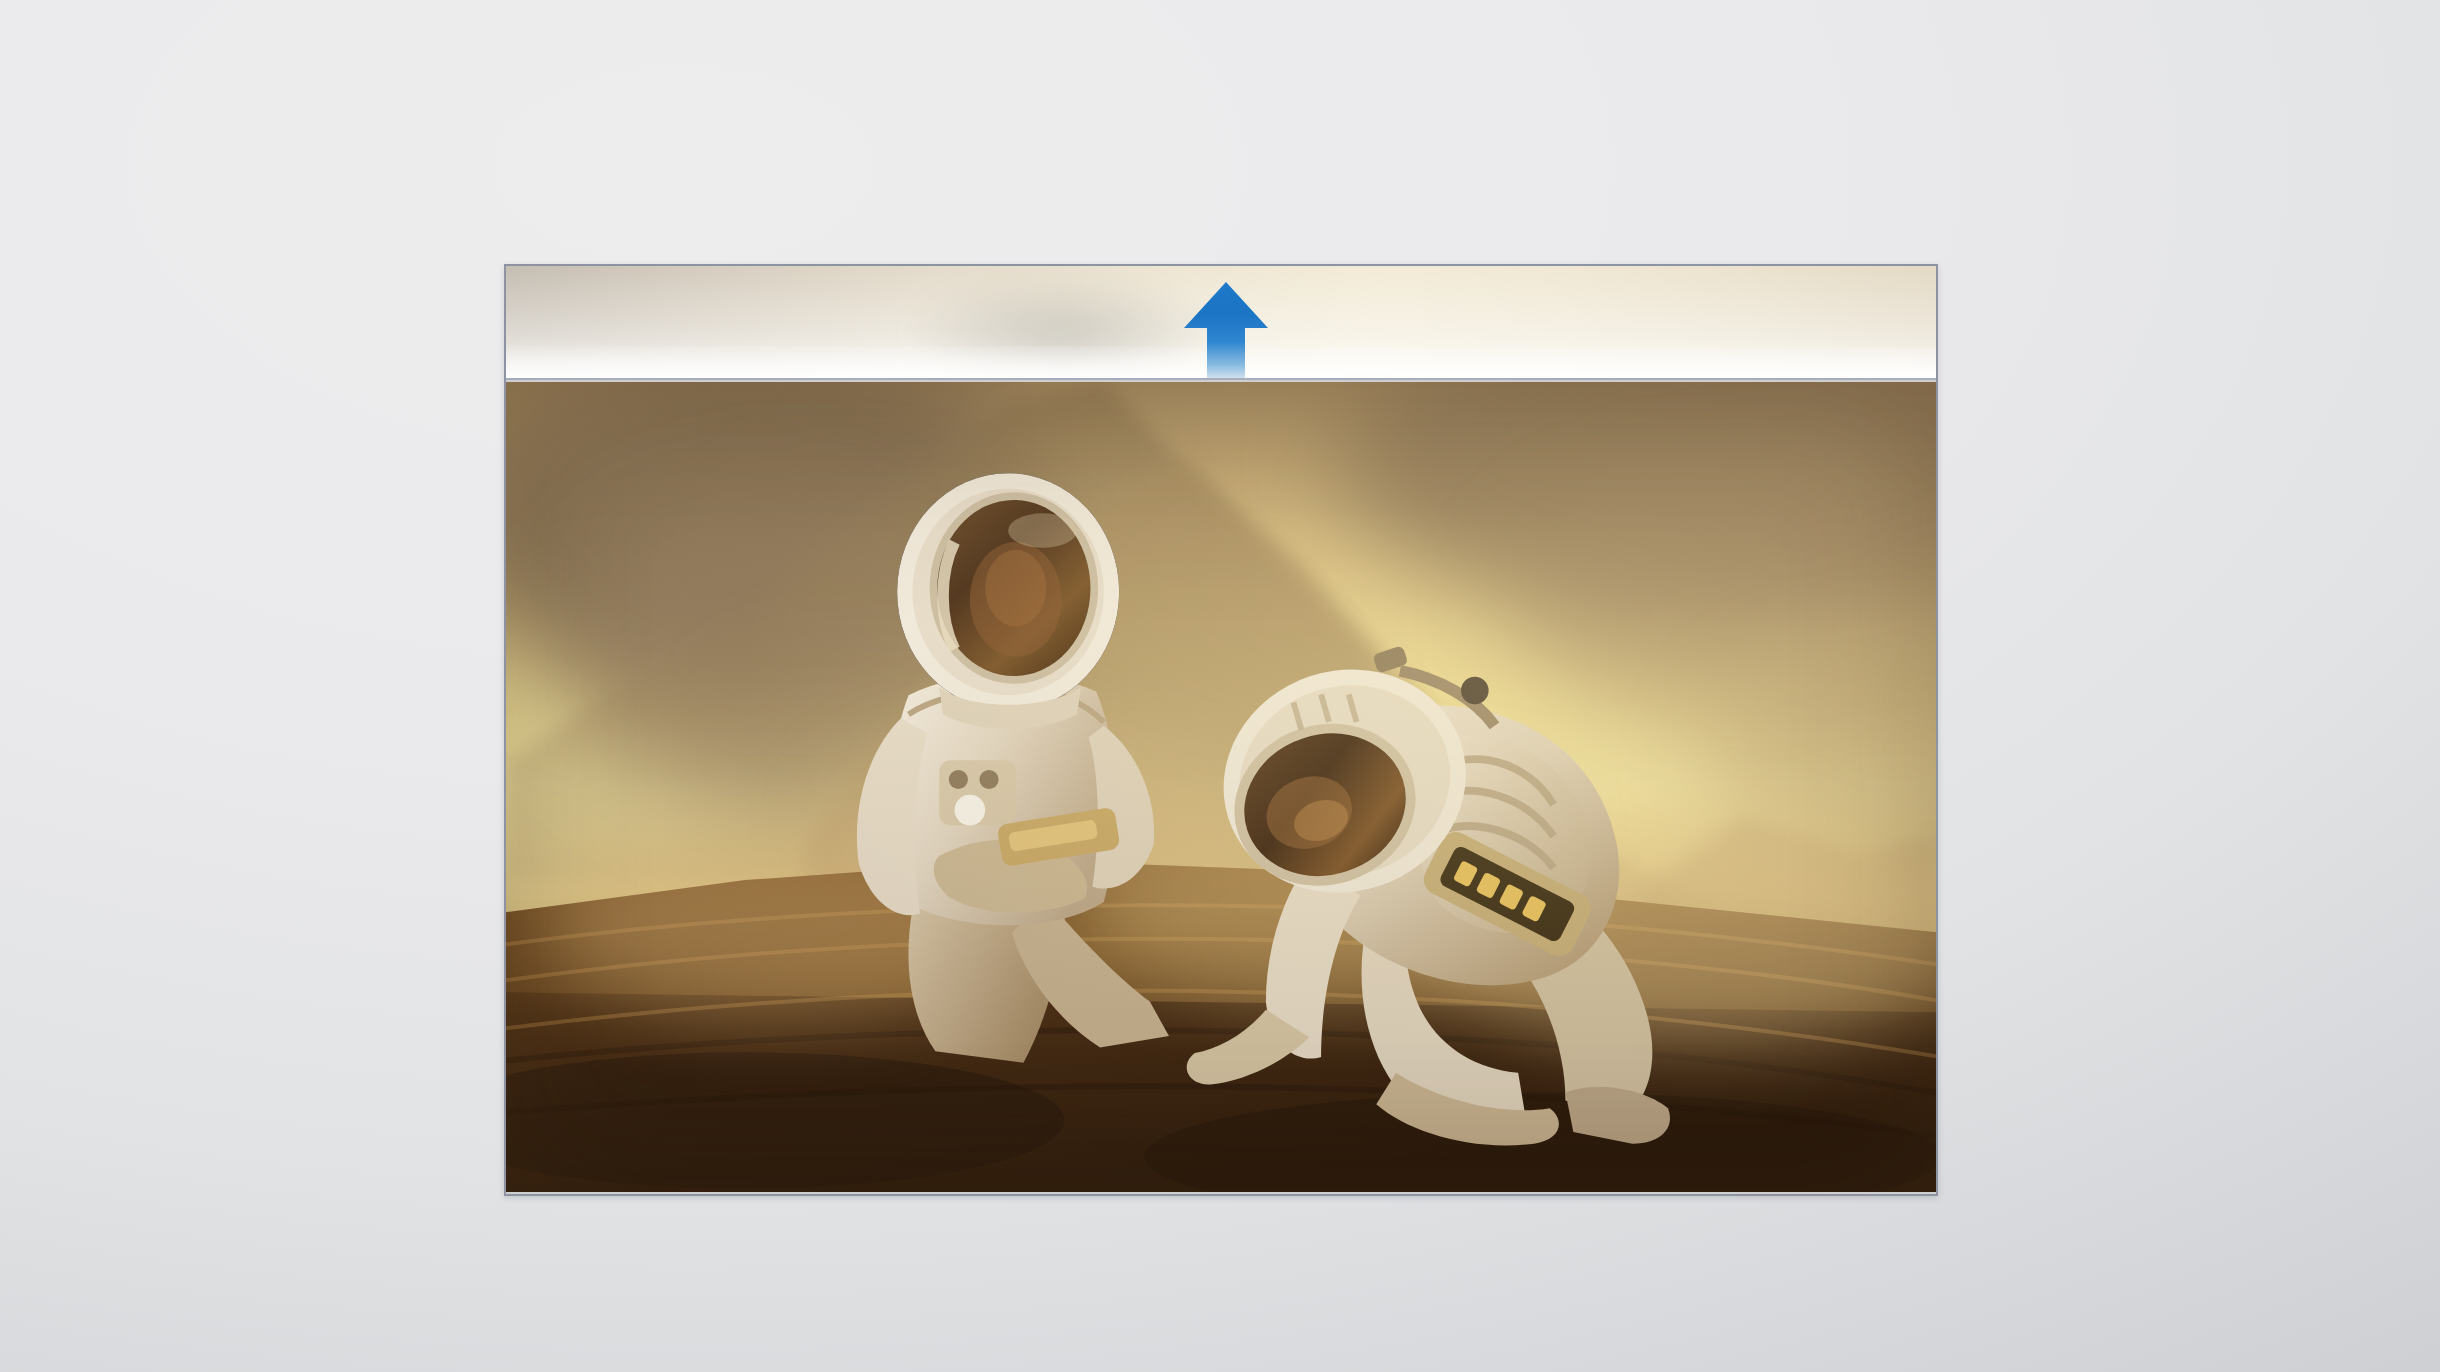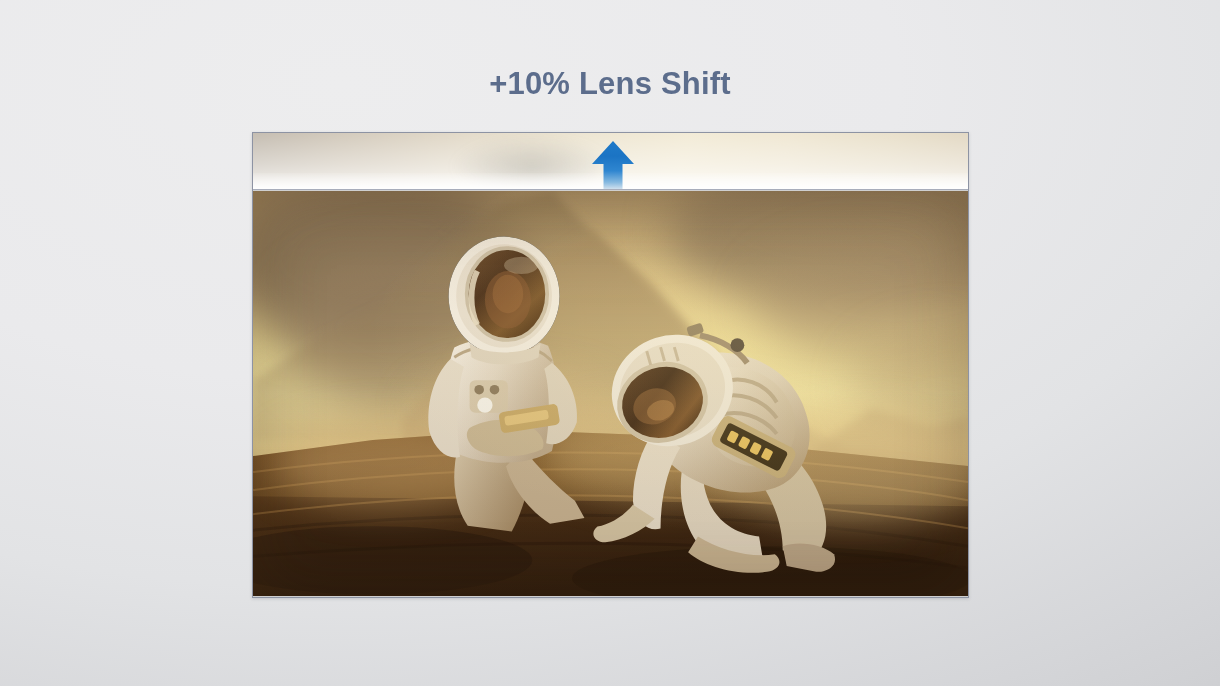"+10% Lens Shift" div { html: <div>+10% Lens Shift</div> -> none }
